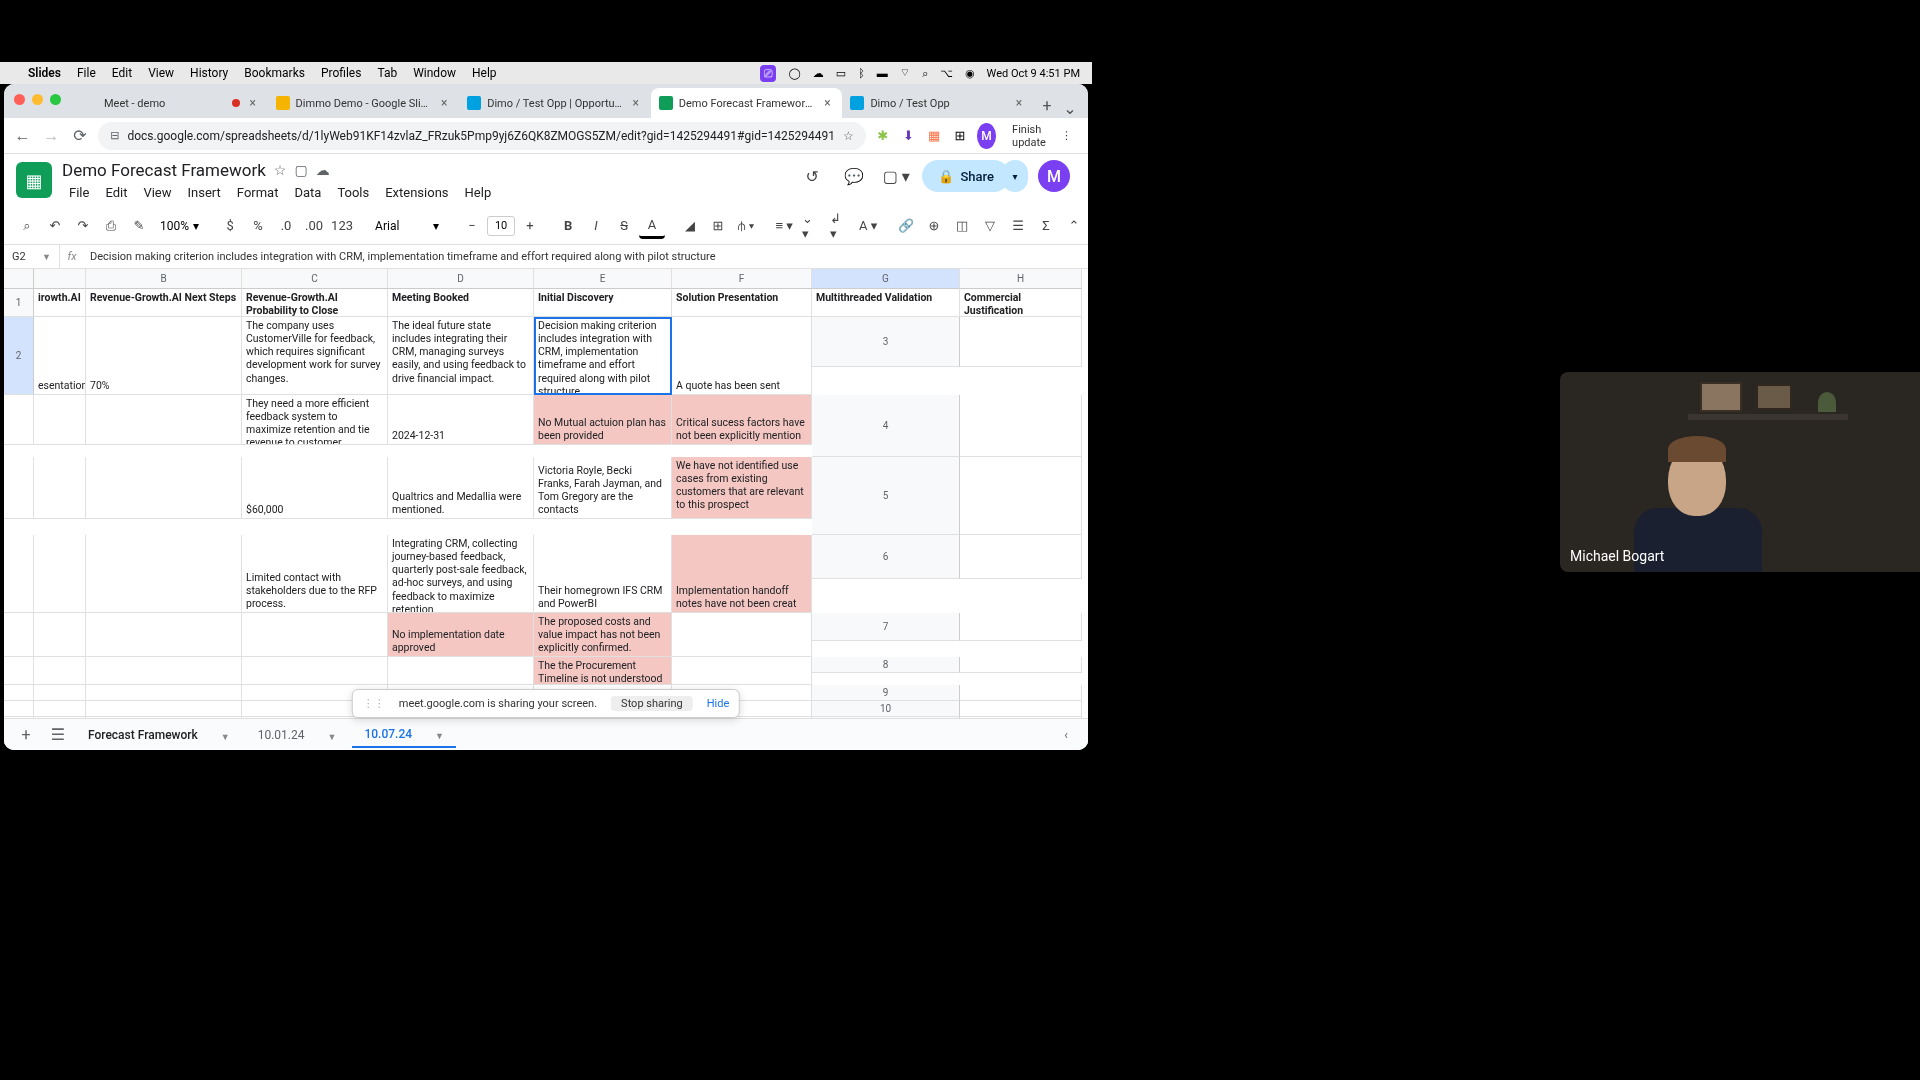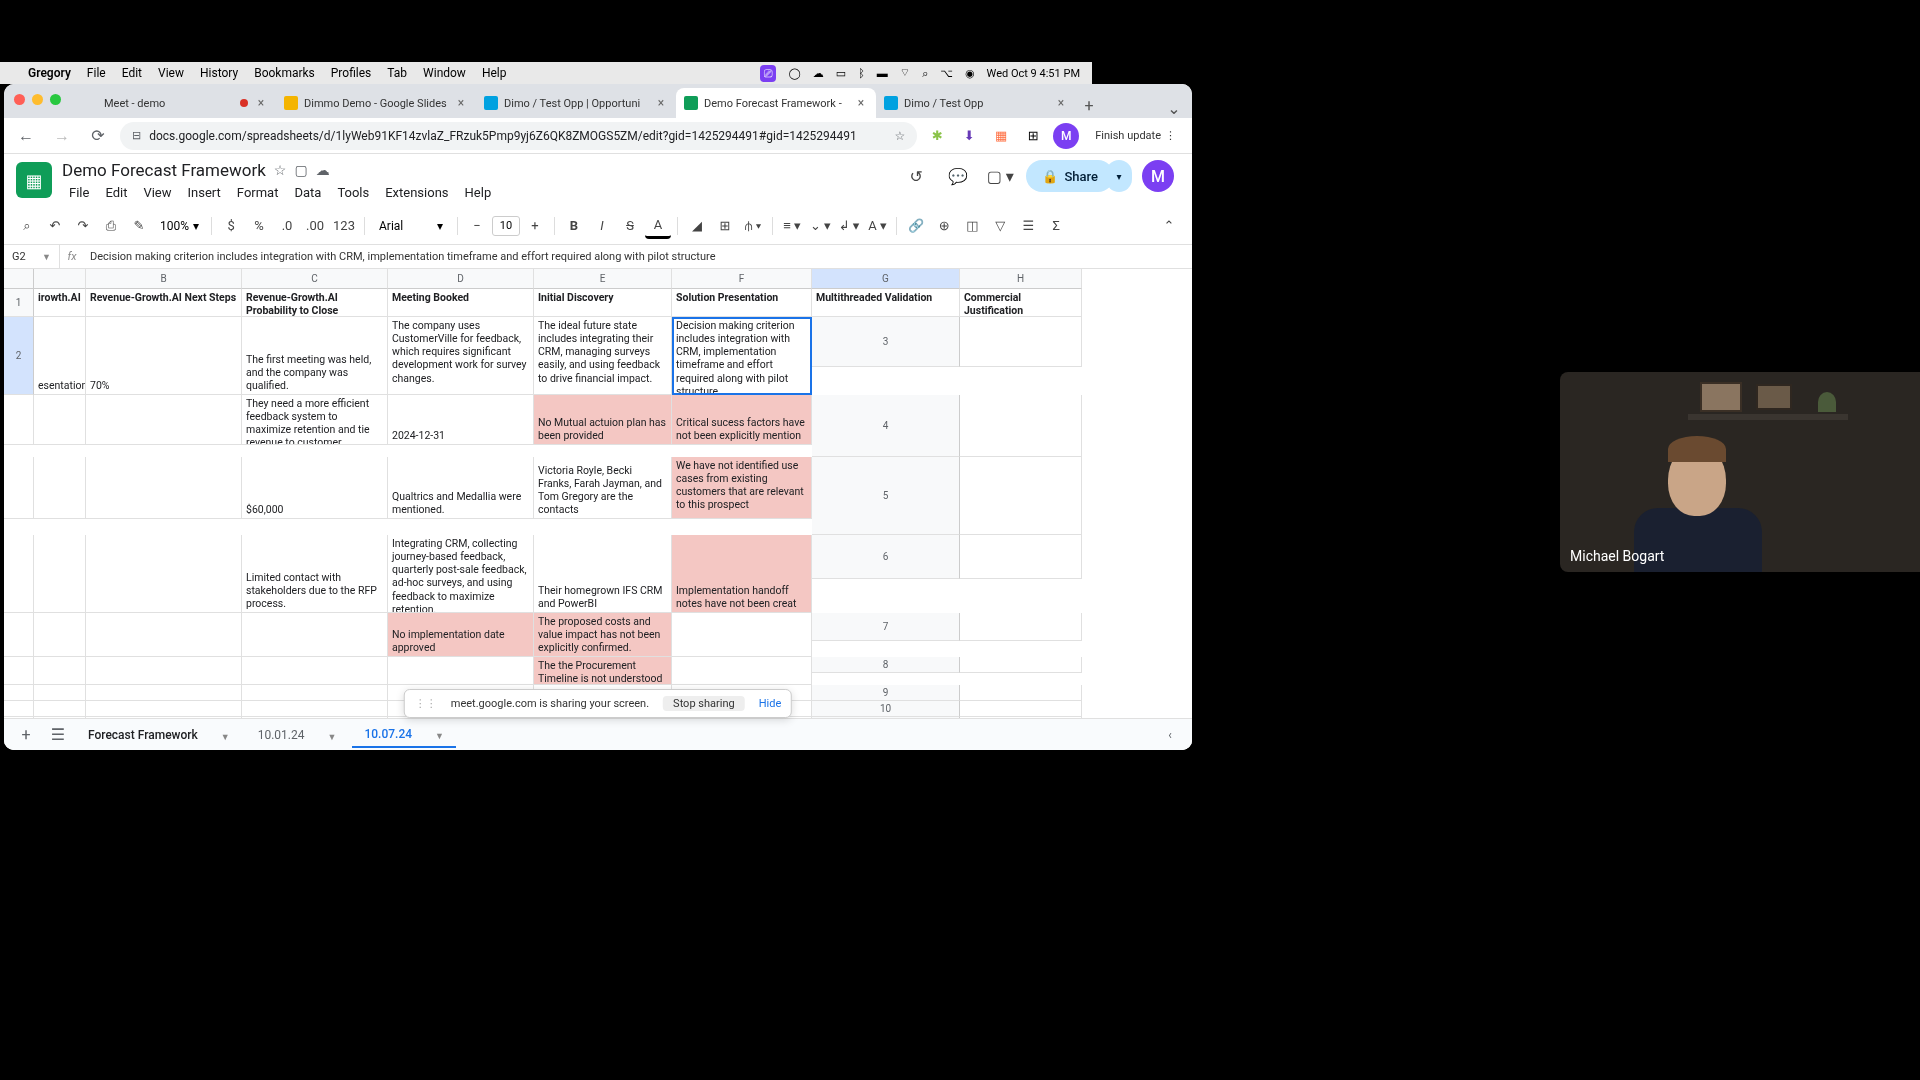"Gregory" span.appname { text: Gregory -> Slides }
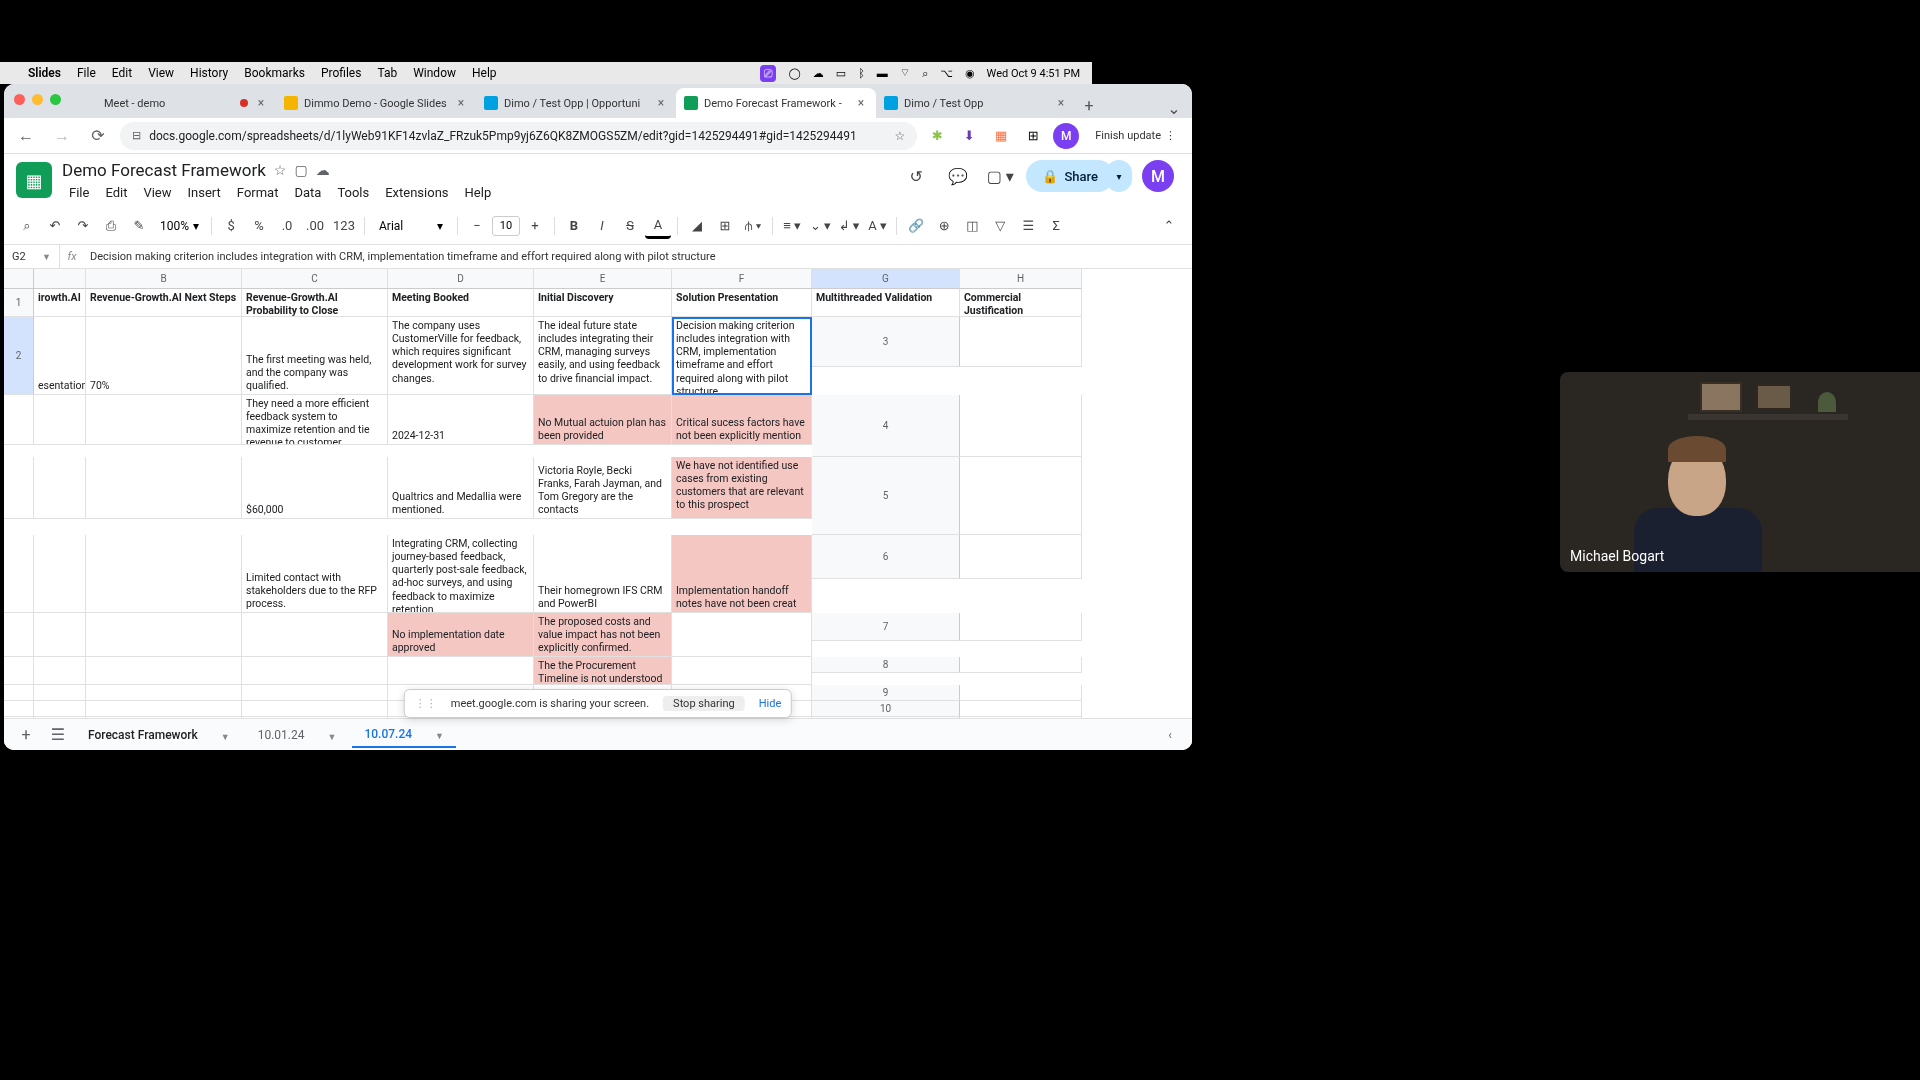"Meet - demo" .chrome-window { width: 1188px -> 1084px }
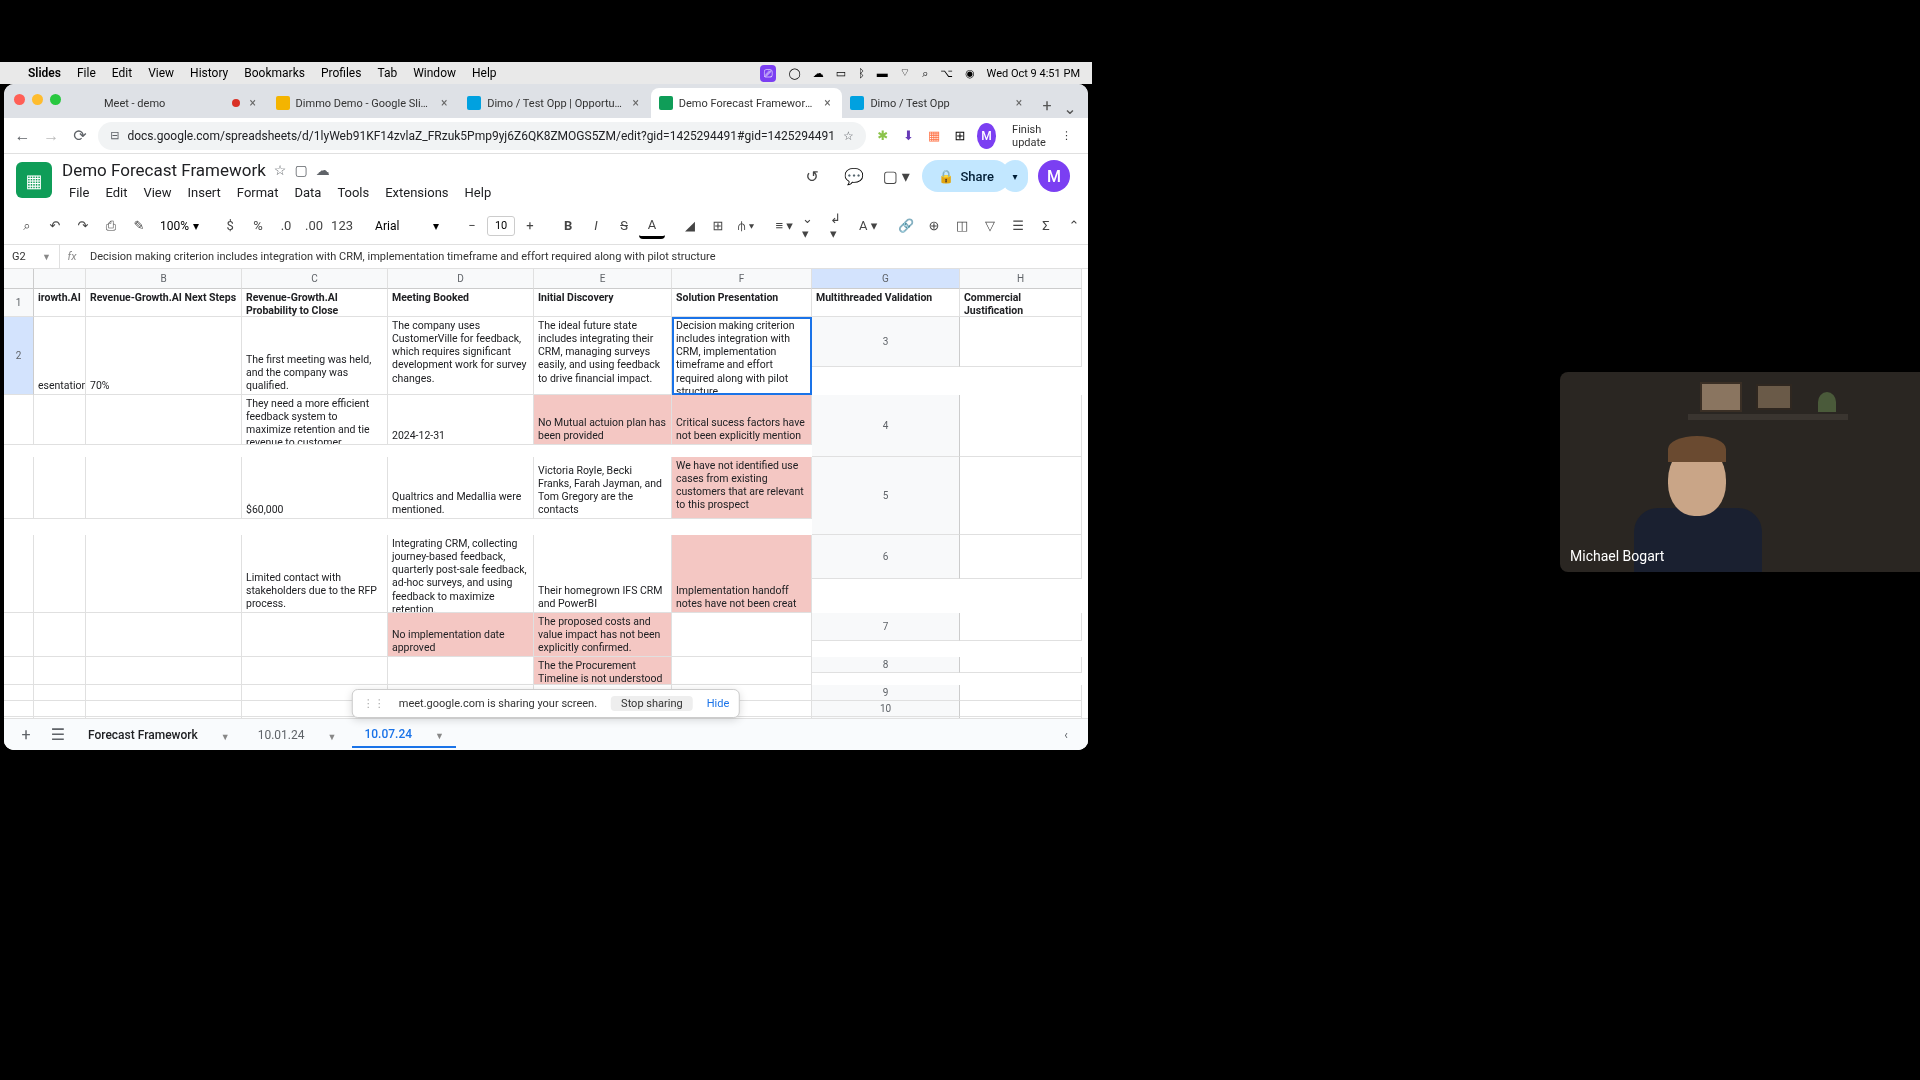"The first meeting was held," div.cell { html: <div>The first meeting was held, and the company was qualified.</div> -> none }
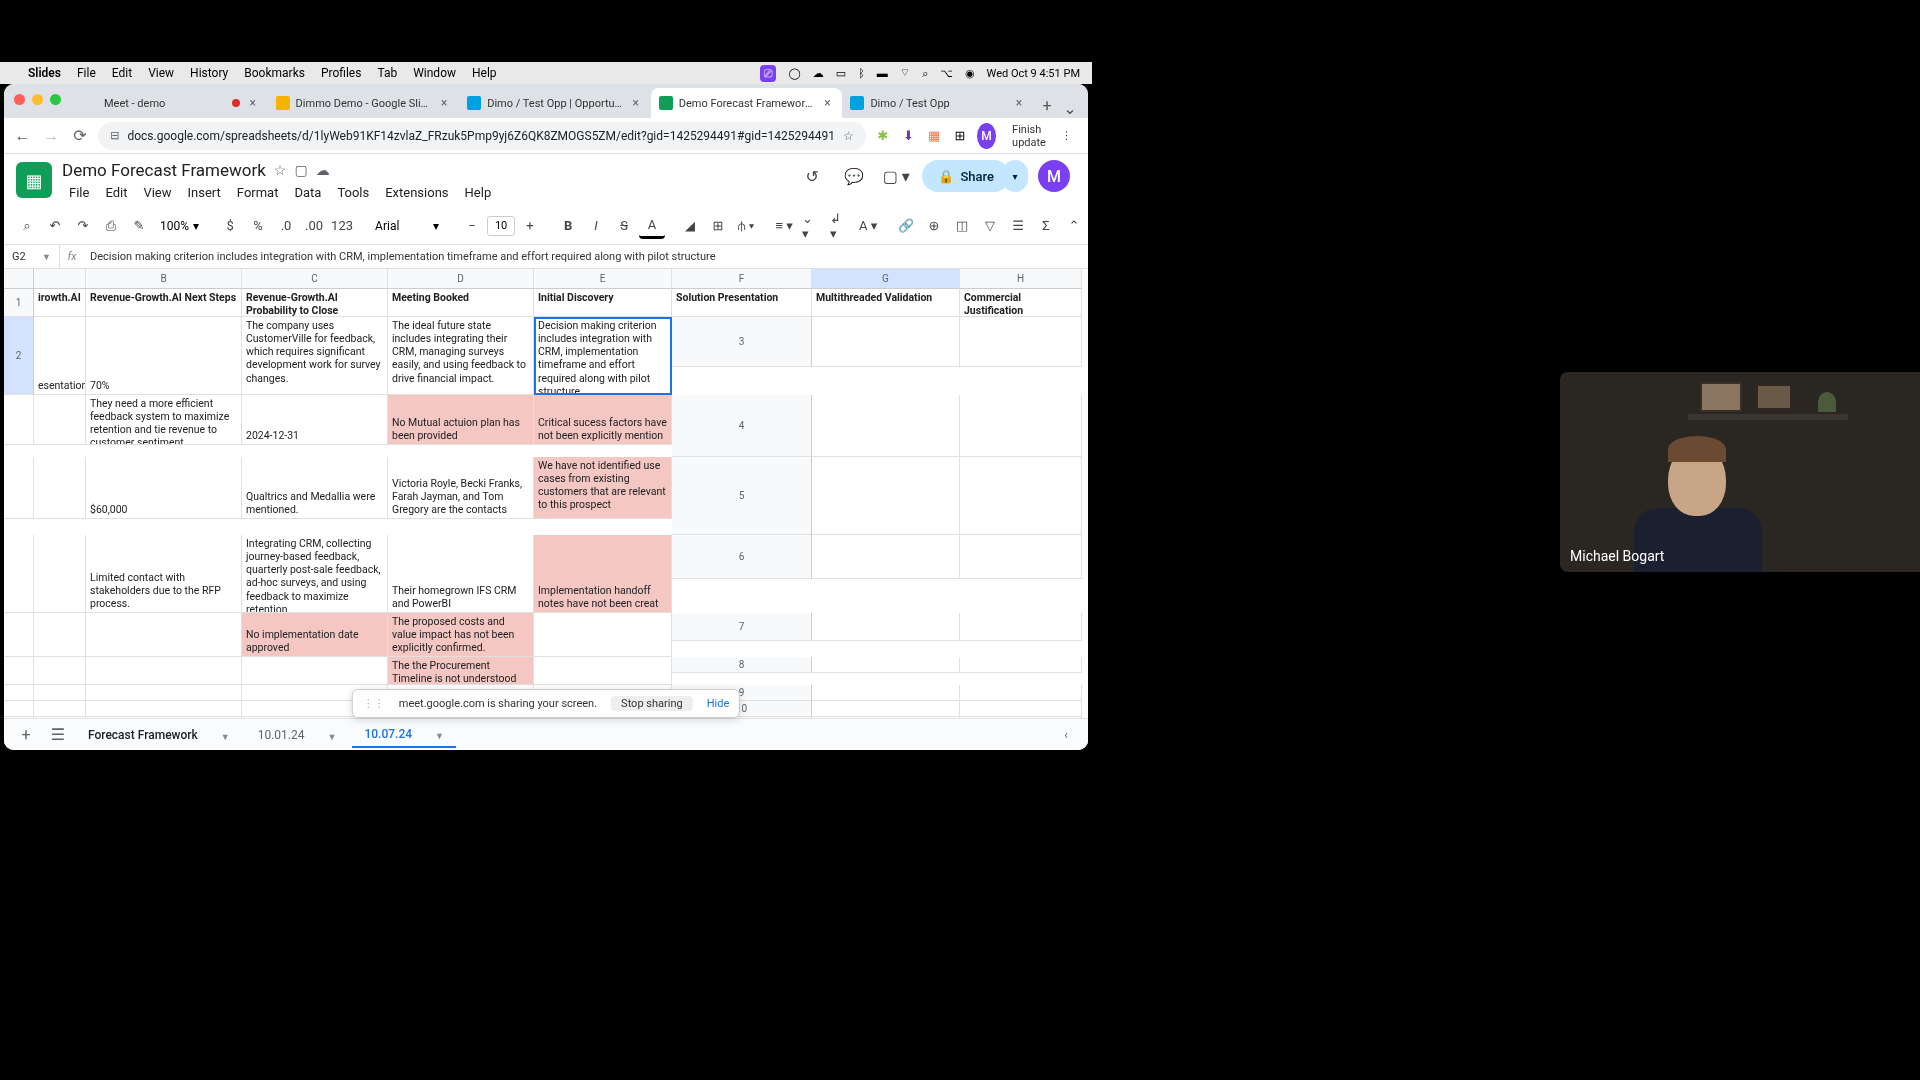"A quote has been sent" div.cell { html: none -> <div>A quote has been sent</div> }
